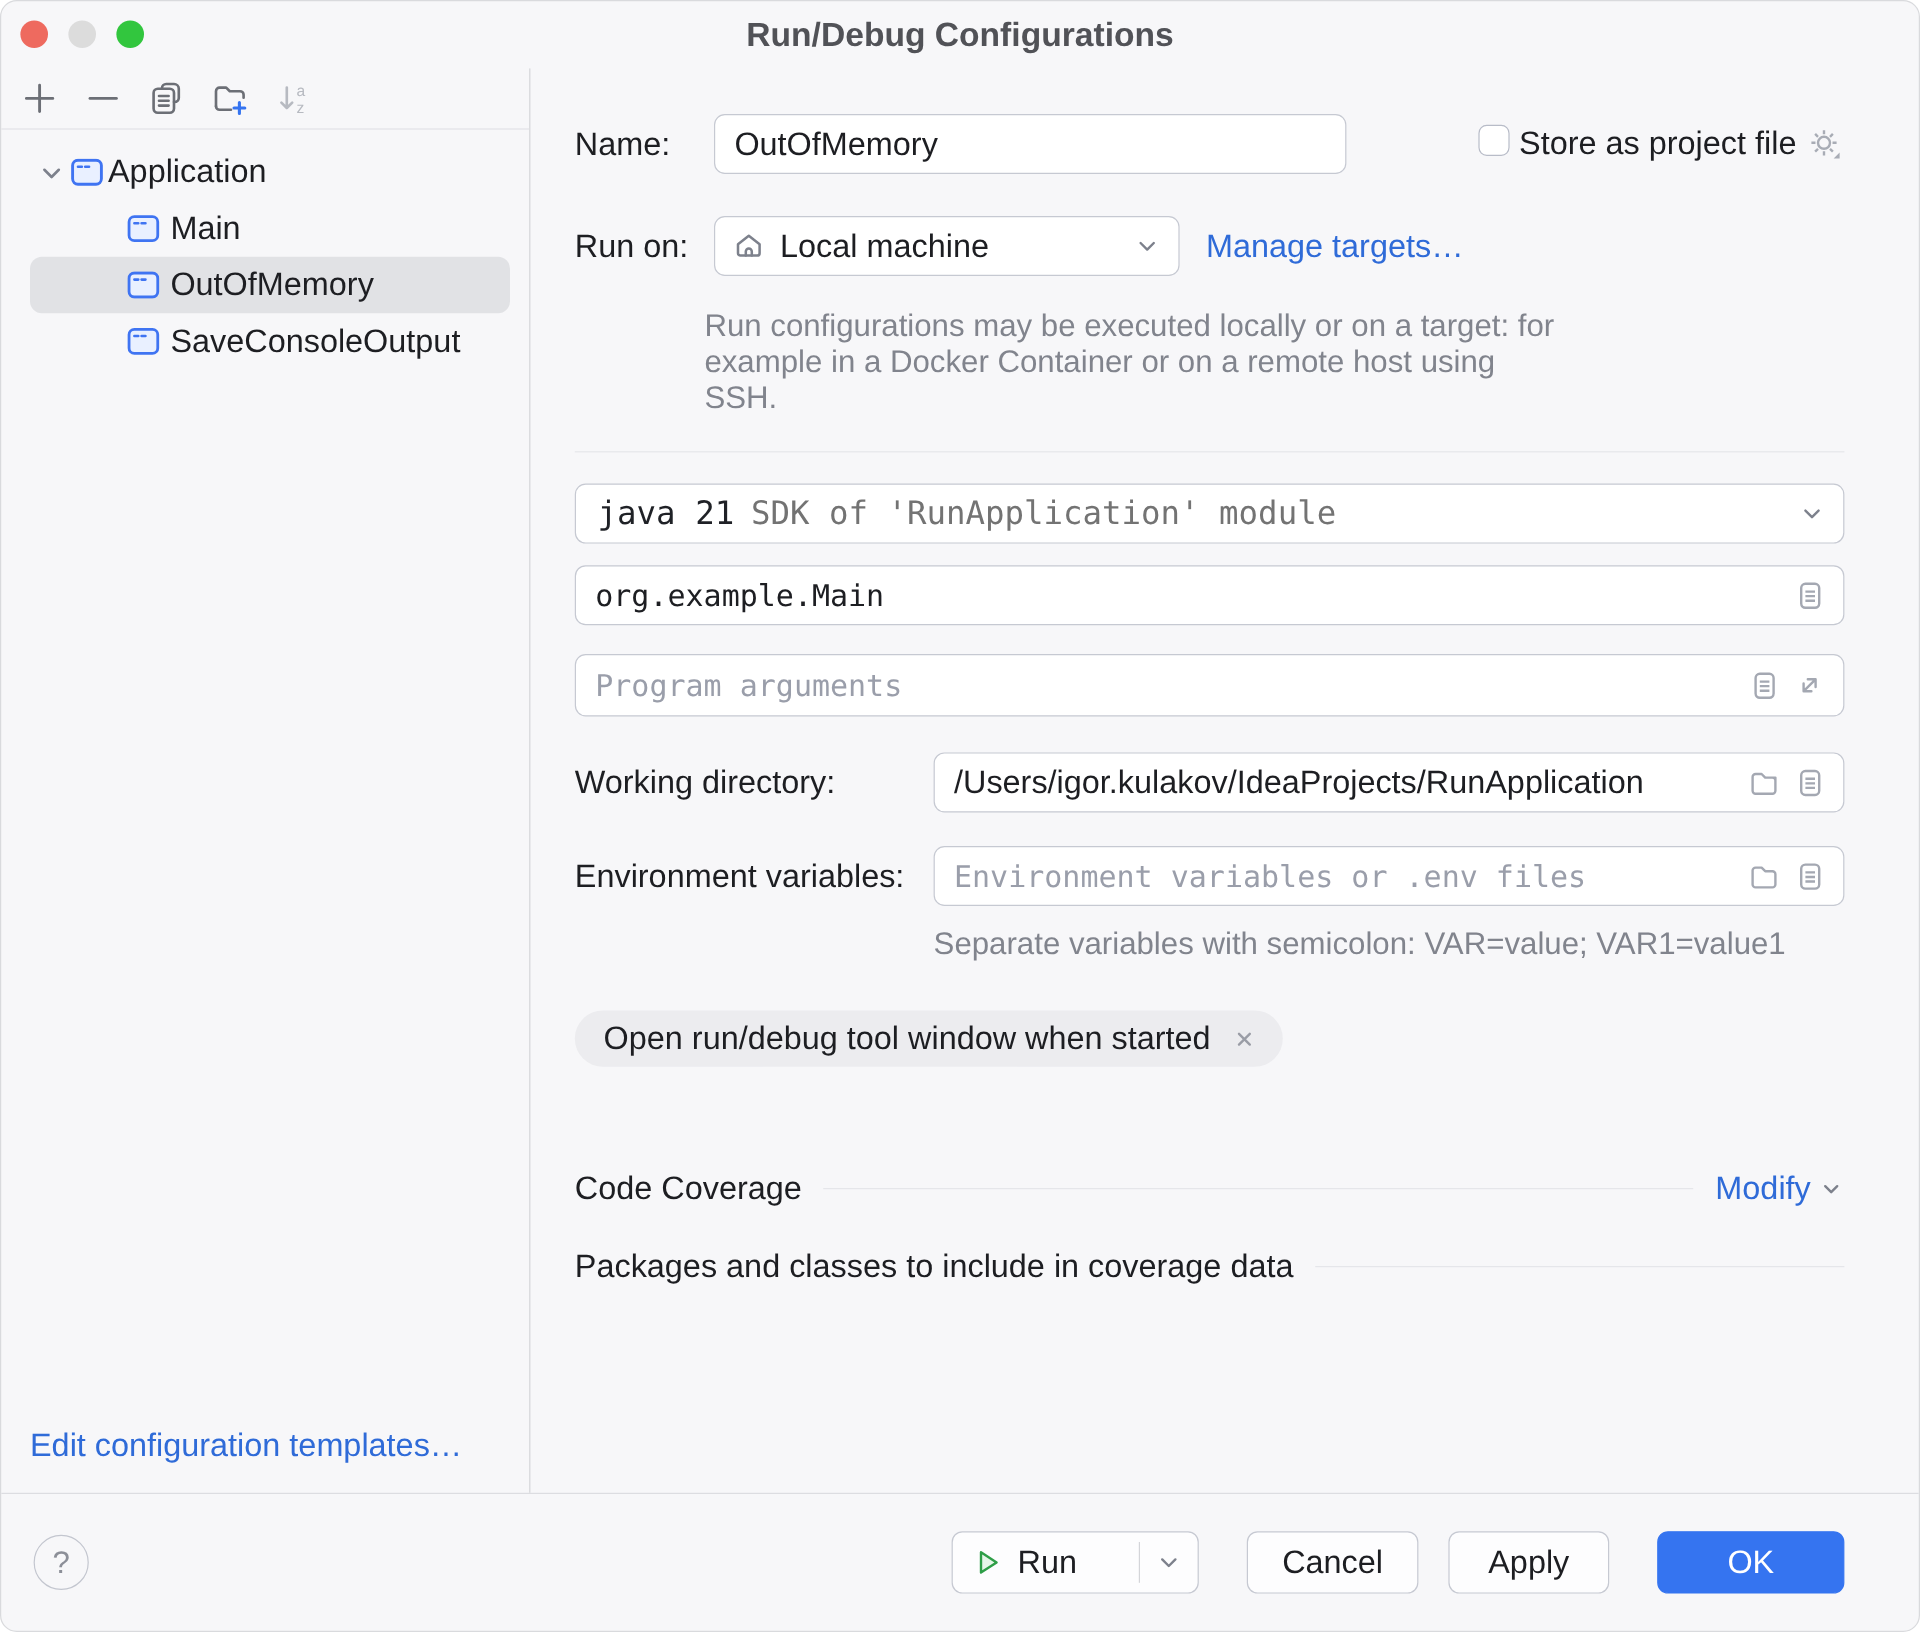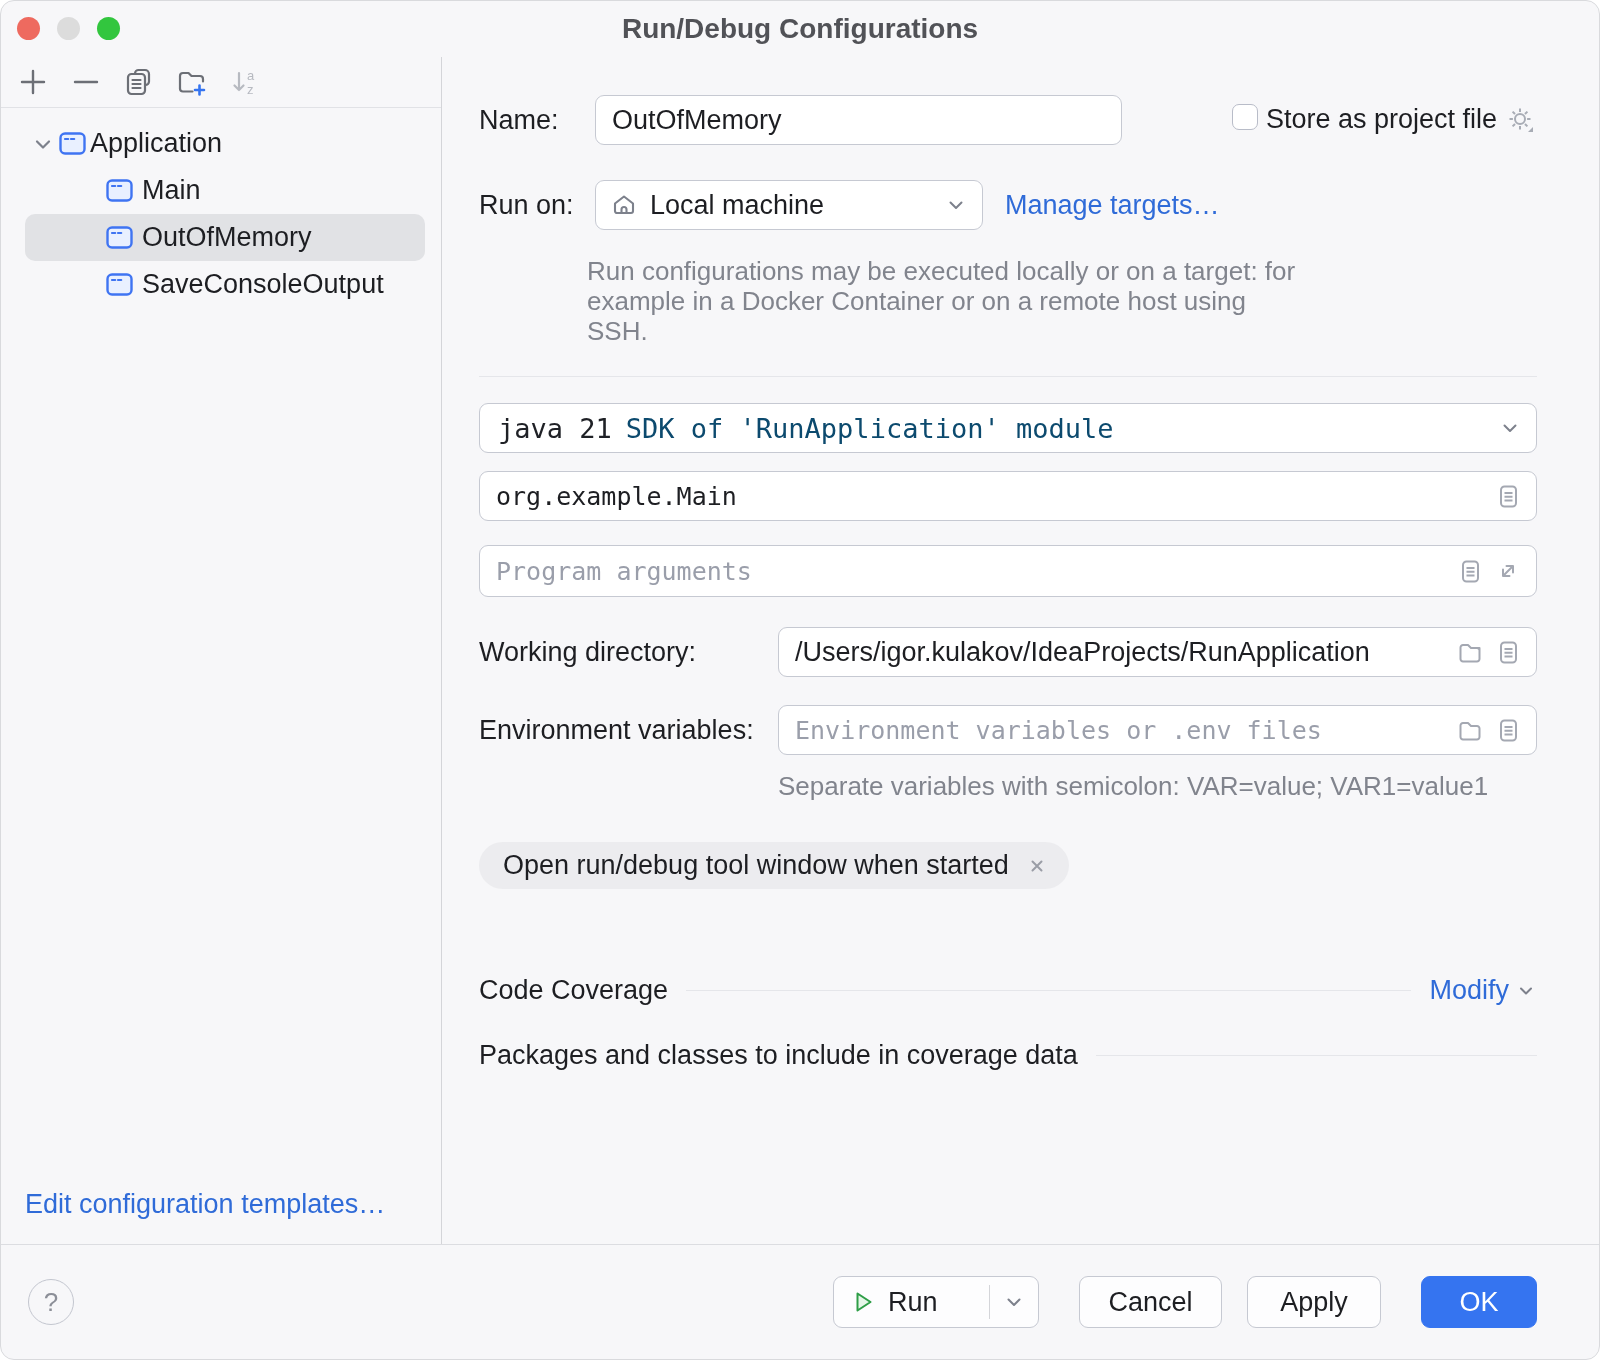"SDK of 'RunApplication' module" span { color: #0c4a6e -> #737373 }
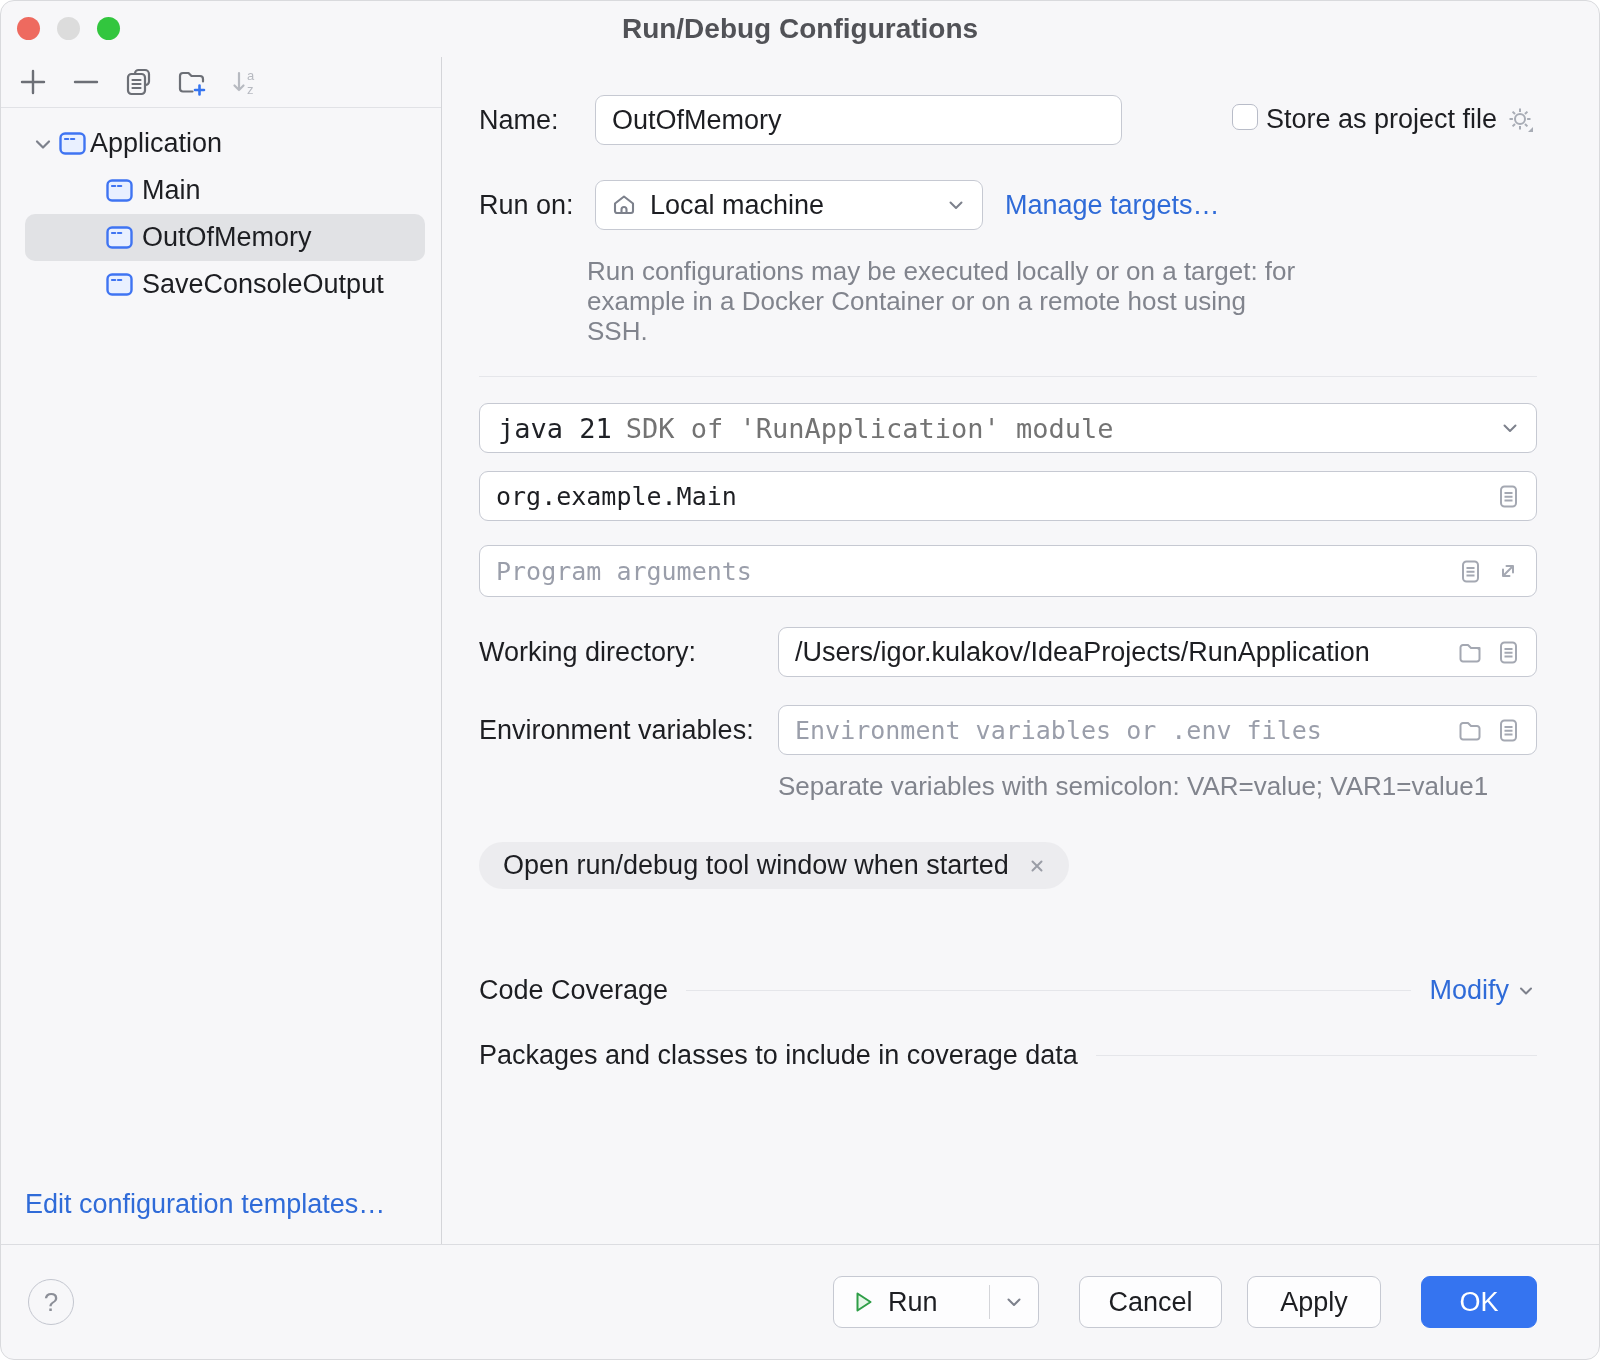"OK" button.btn { width: 116px -> 156px }
